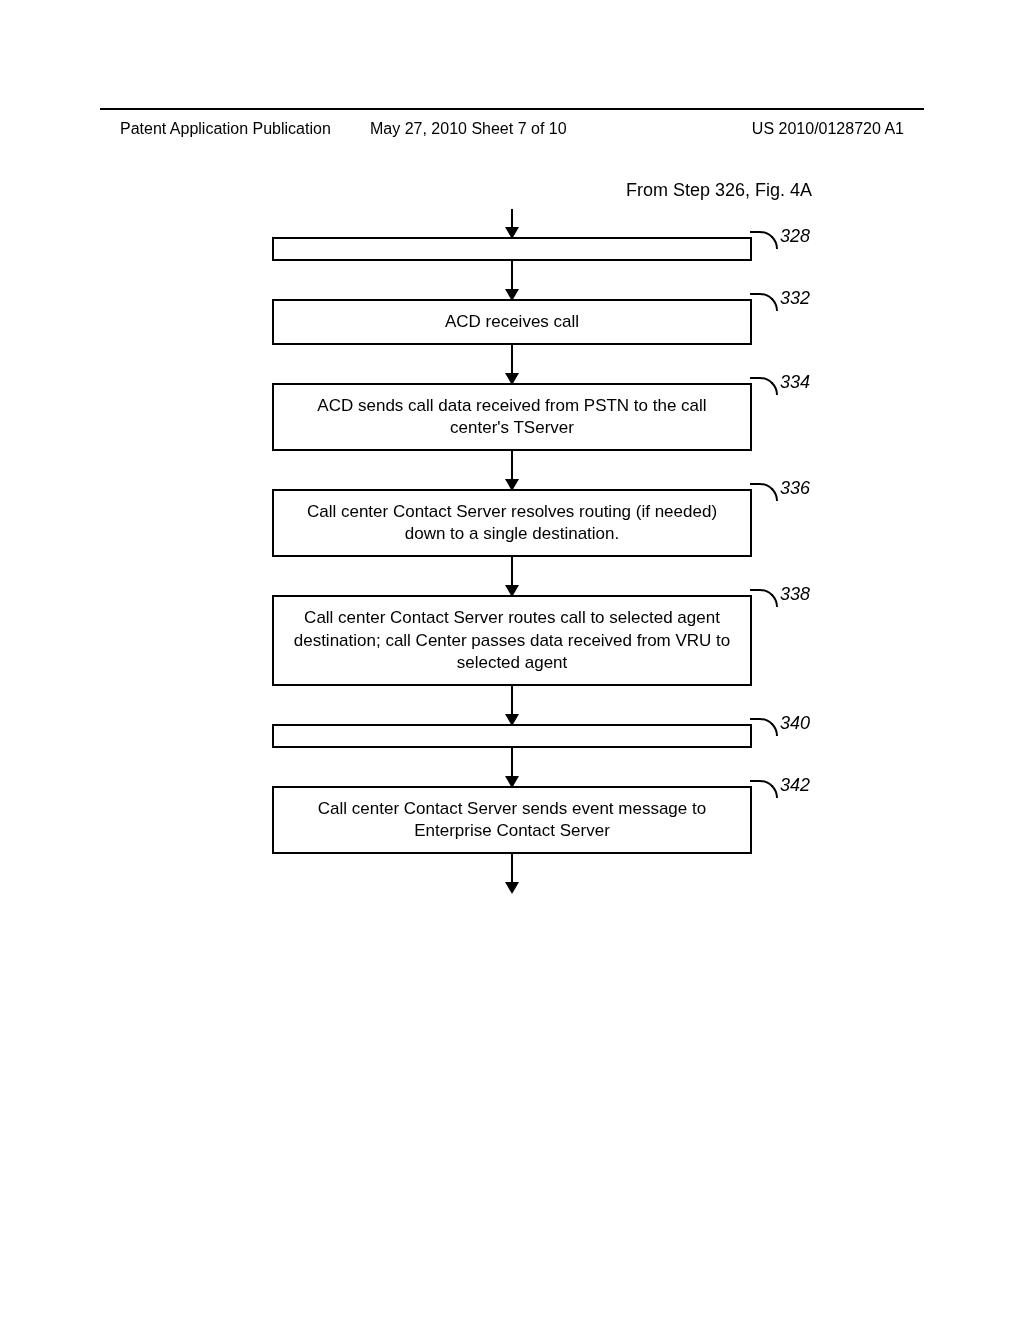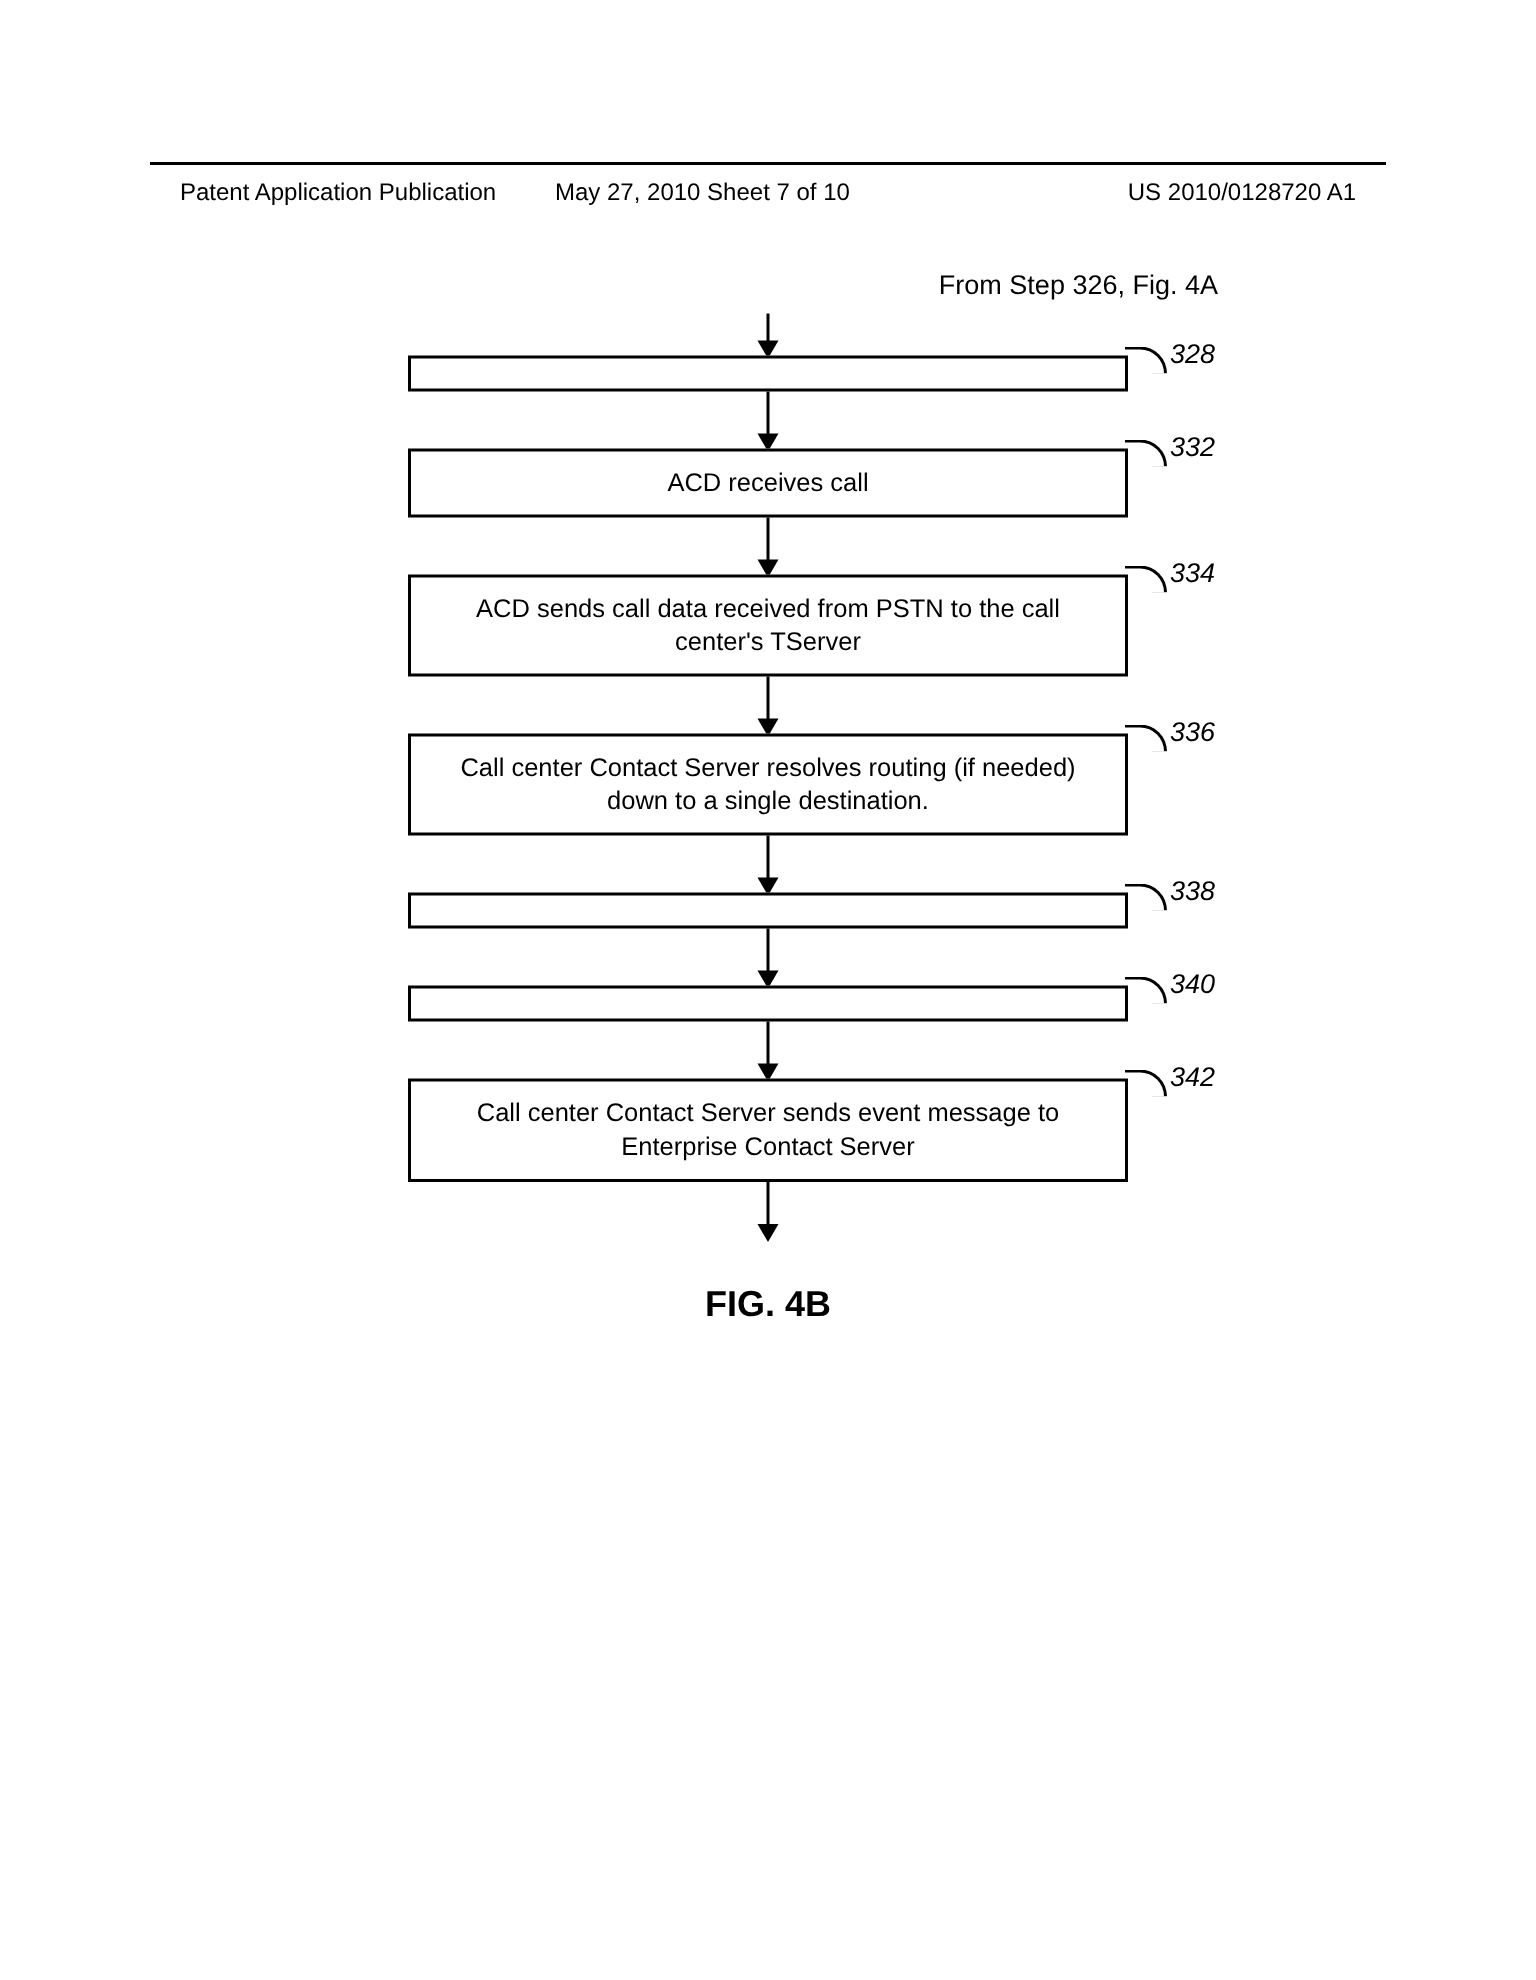"Call center Contact Server routes" span { html: none -> <span>Call center Contact Server routes call to selected agent destination; call Center passes data received from VRU to selected agent</span> }
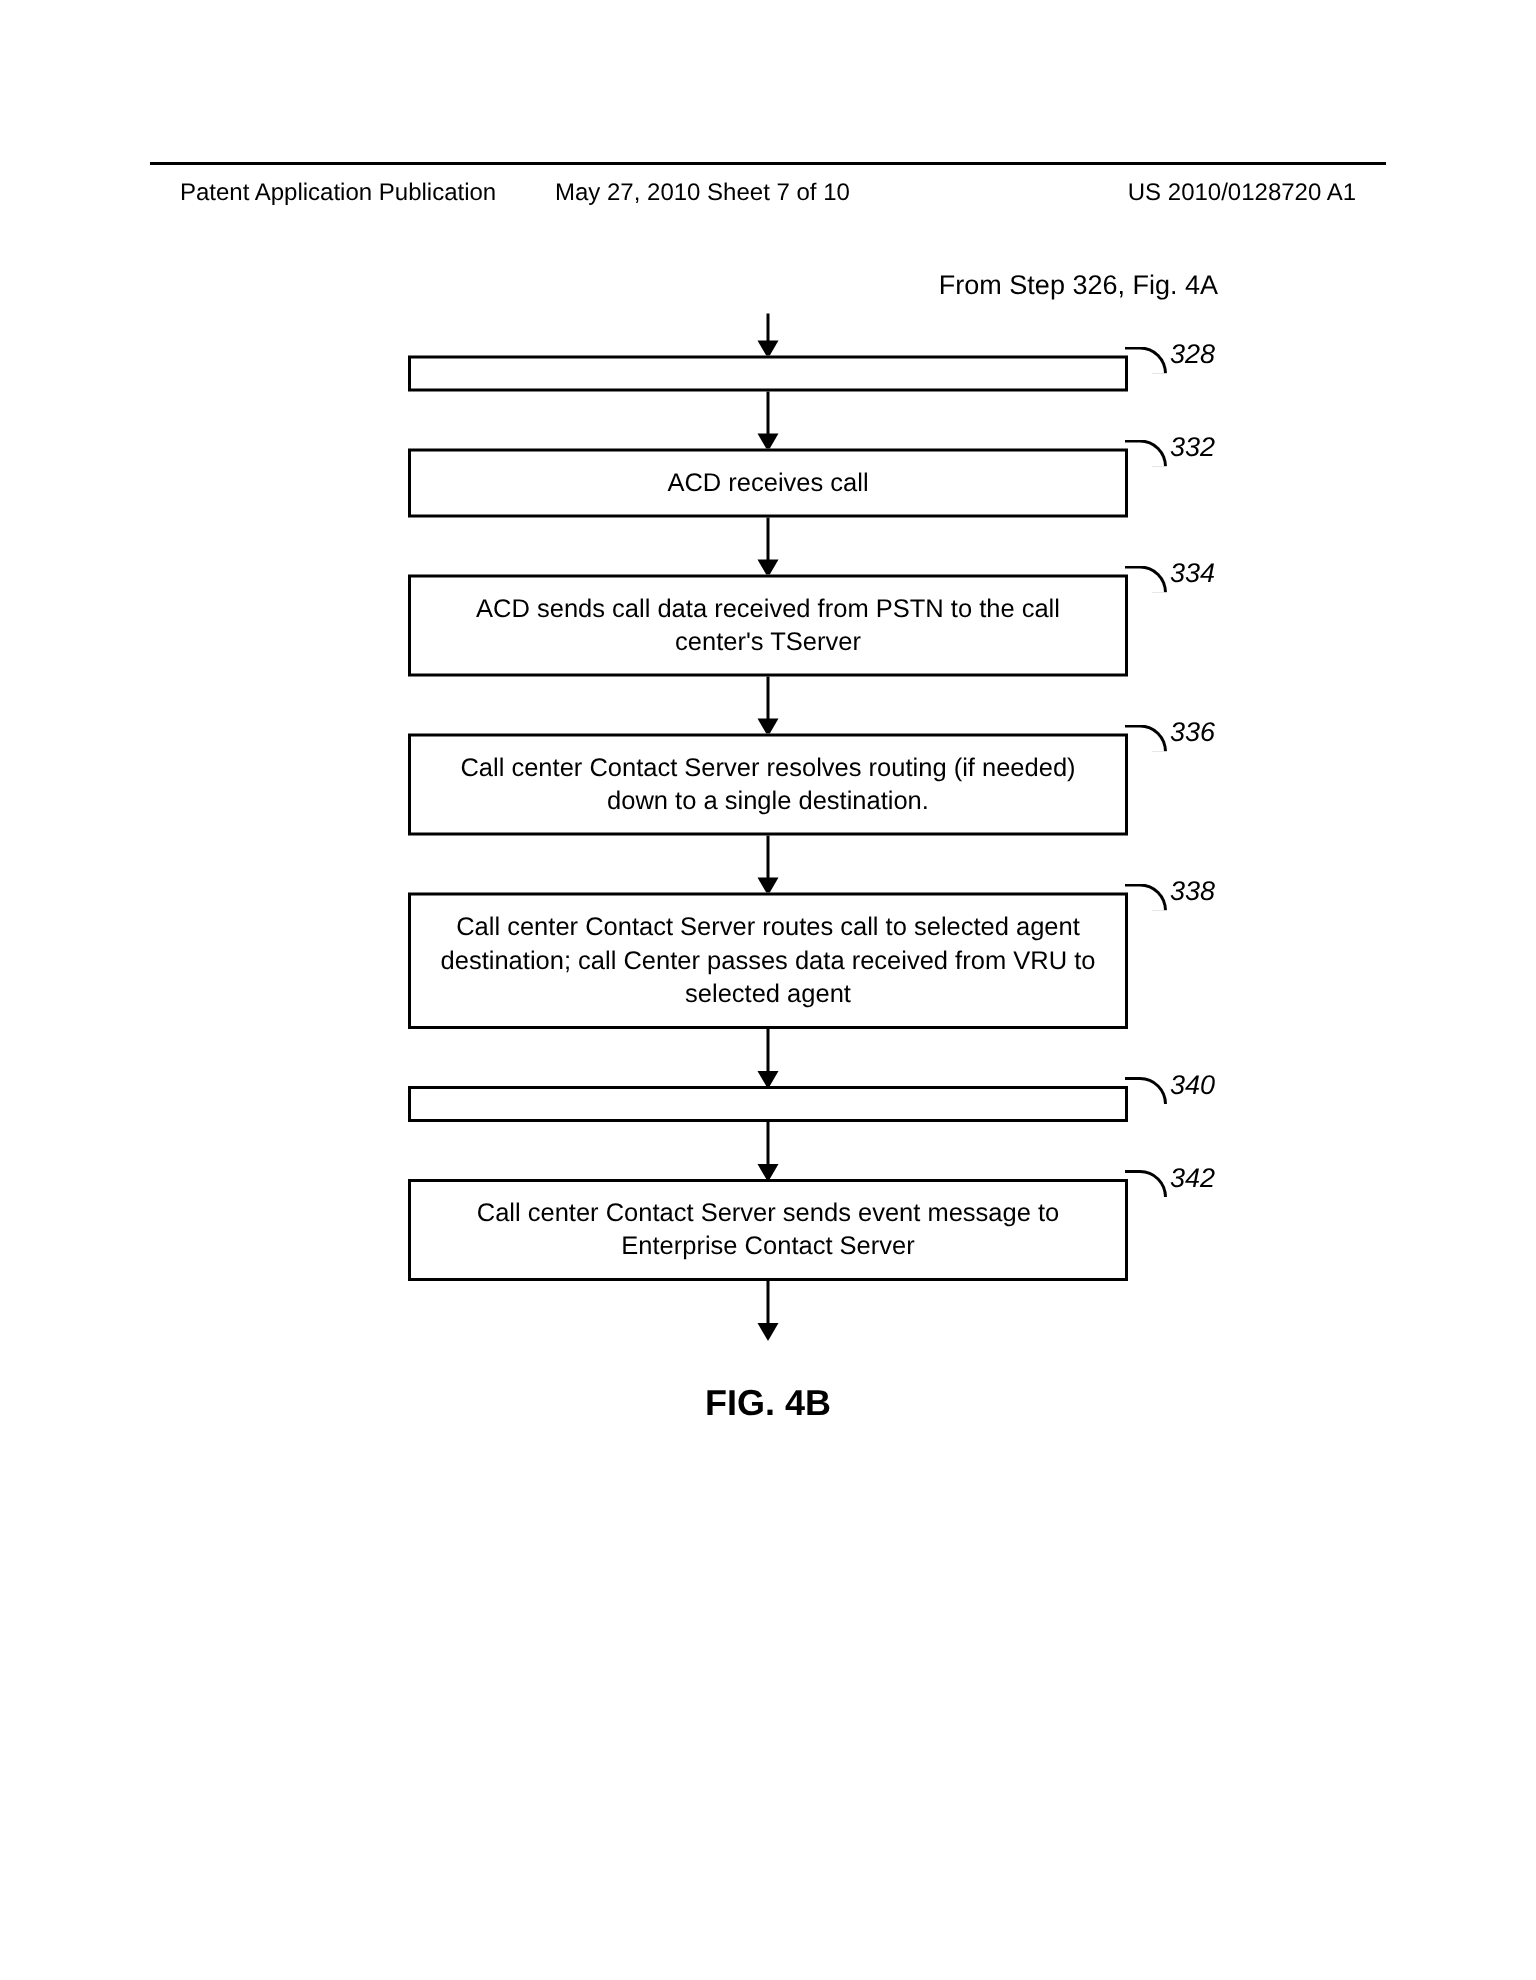"FIG. 4B" div.fig-label { html: <div>FIG. 4B</div> -> none }
